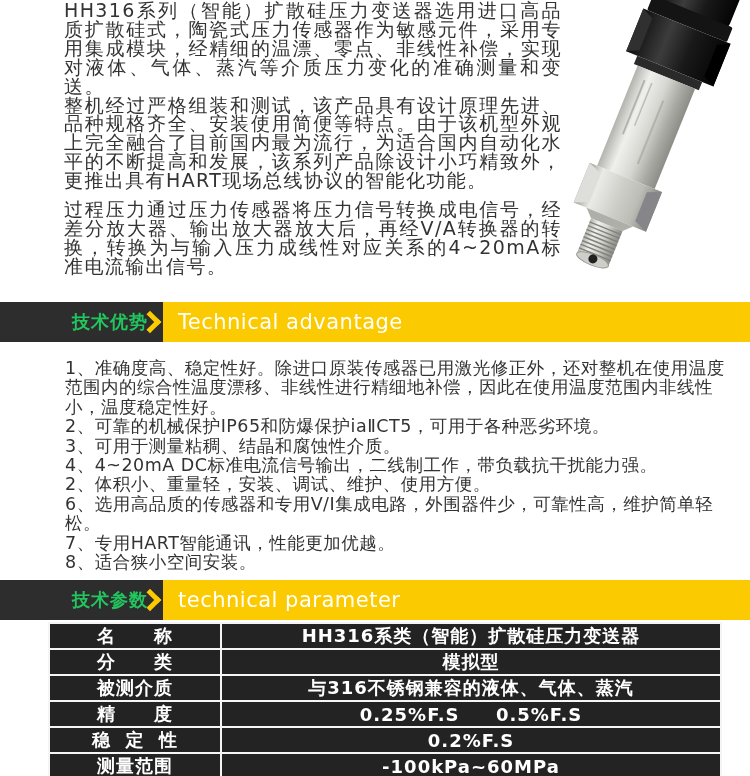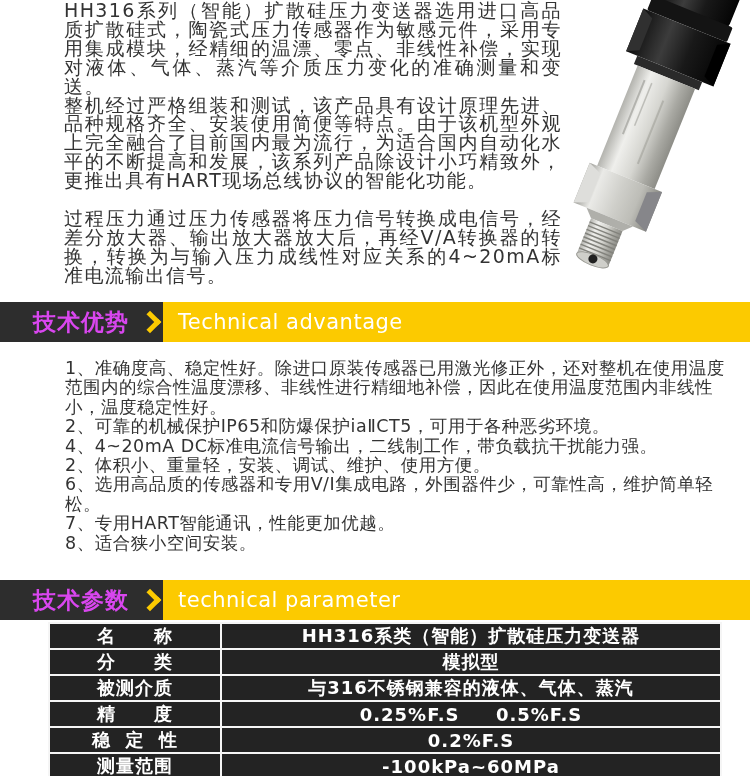"过程压力通过压力传感器将压力信号转换成电信号，经差分放大器、输出放大器放大后，再" .intro .p3 { margin-top: 19px -> 10px }
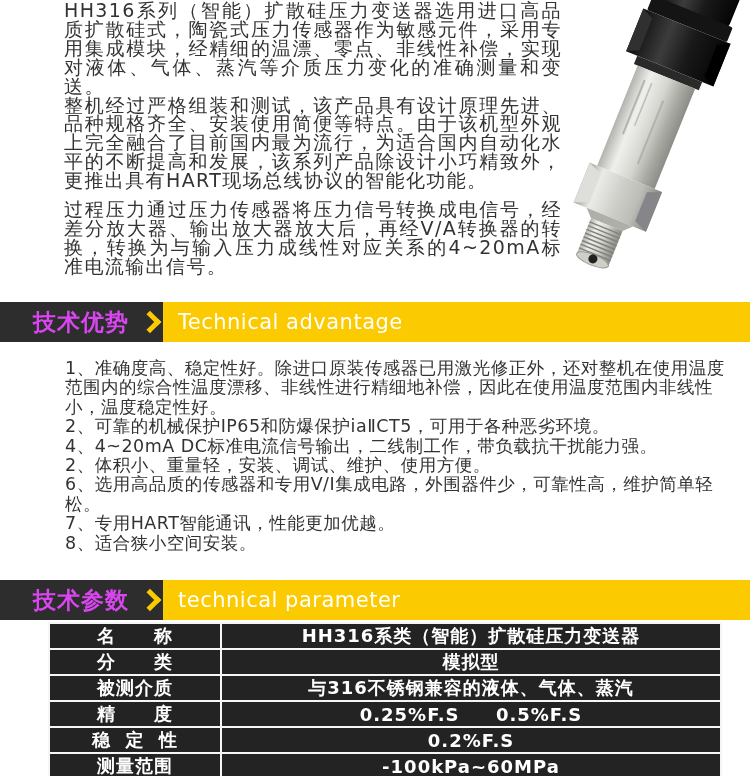"技术优势" .b-cn { color: #d946ef -> #22c55e; font-size: 23px -> 18px; padding-left: 33px -> 72px }
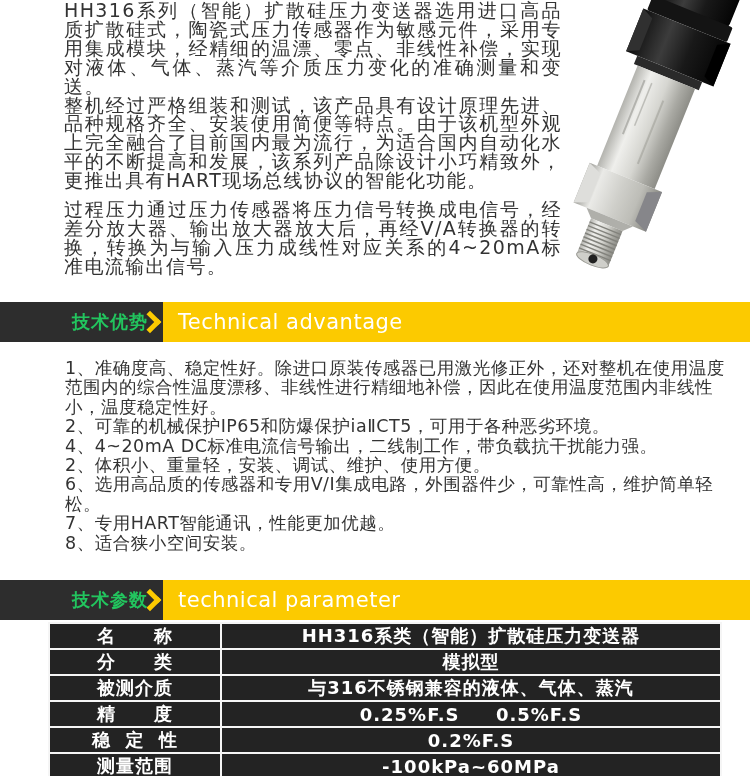"3、可用于测量粘稠、结晶和腐蚀性介质。" p { html: none -> <p>3、可用于测量粘稠、结晶和腐蚀性介质。</p> }
